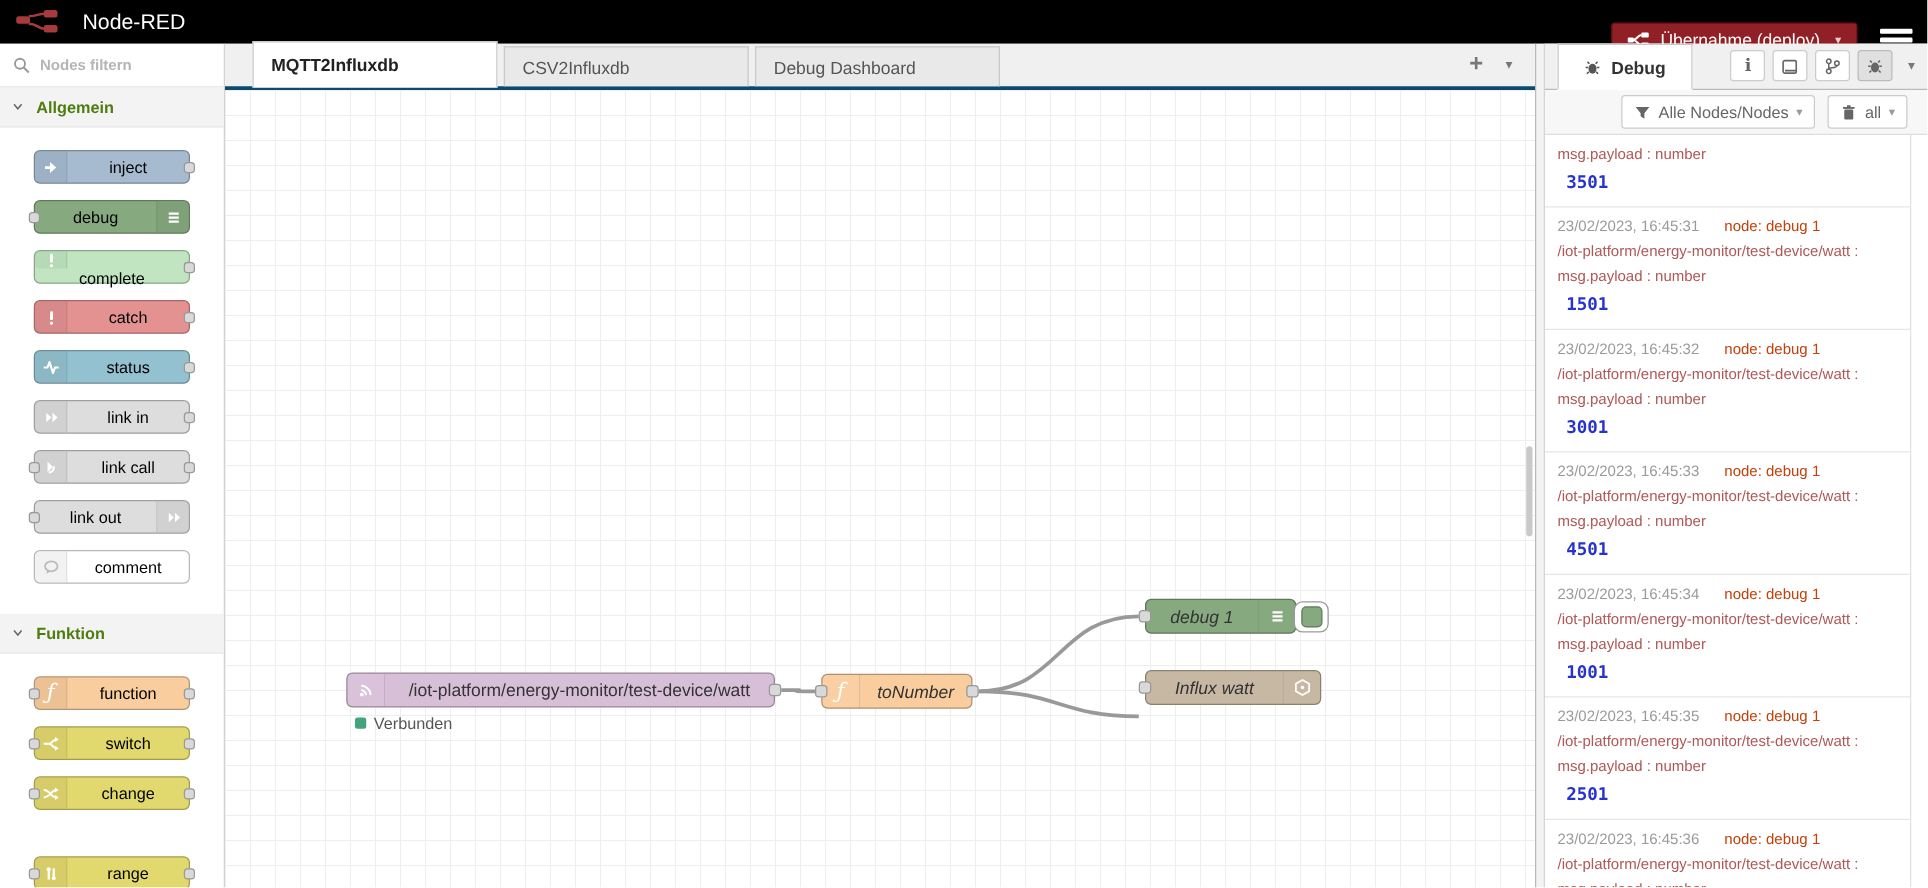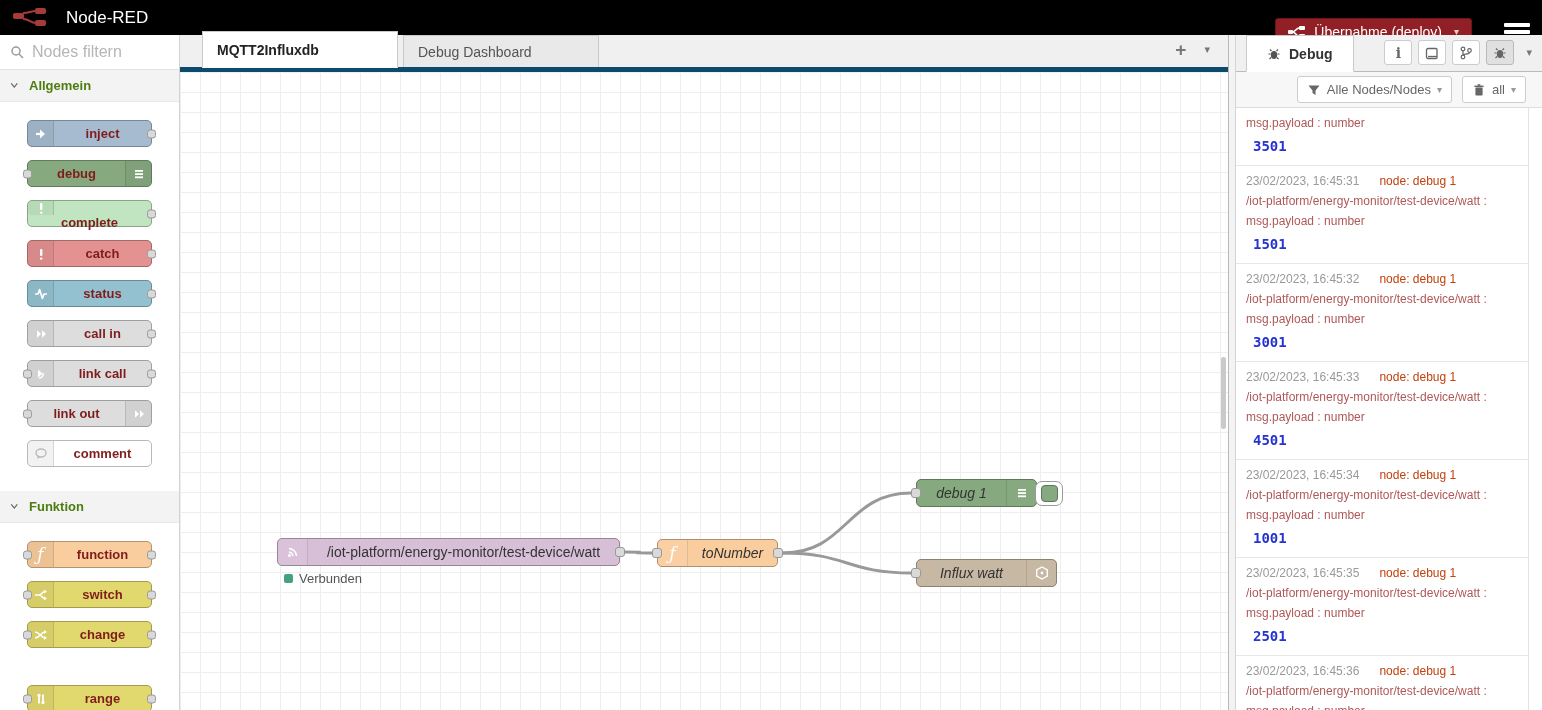"Übernahme (deploy)" .header-right { gap: 32px -> 18px }
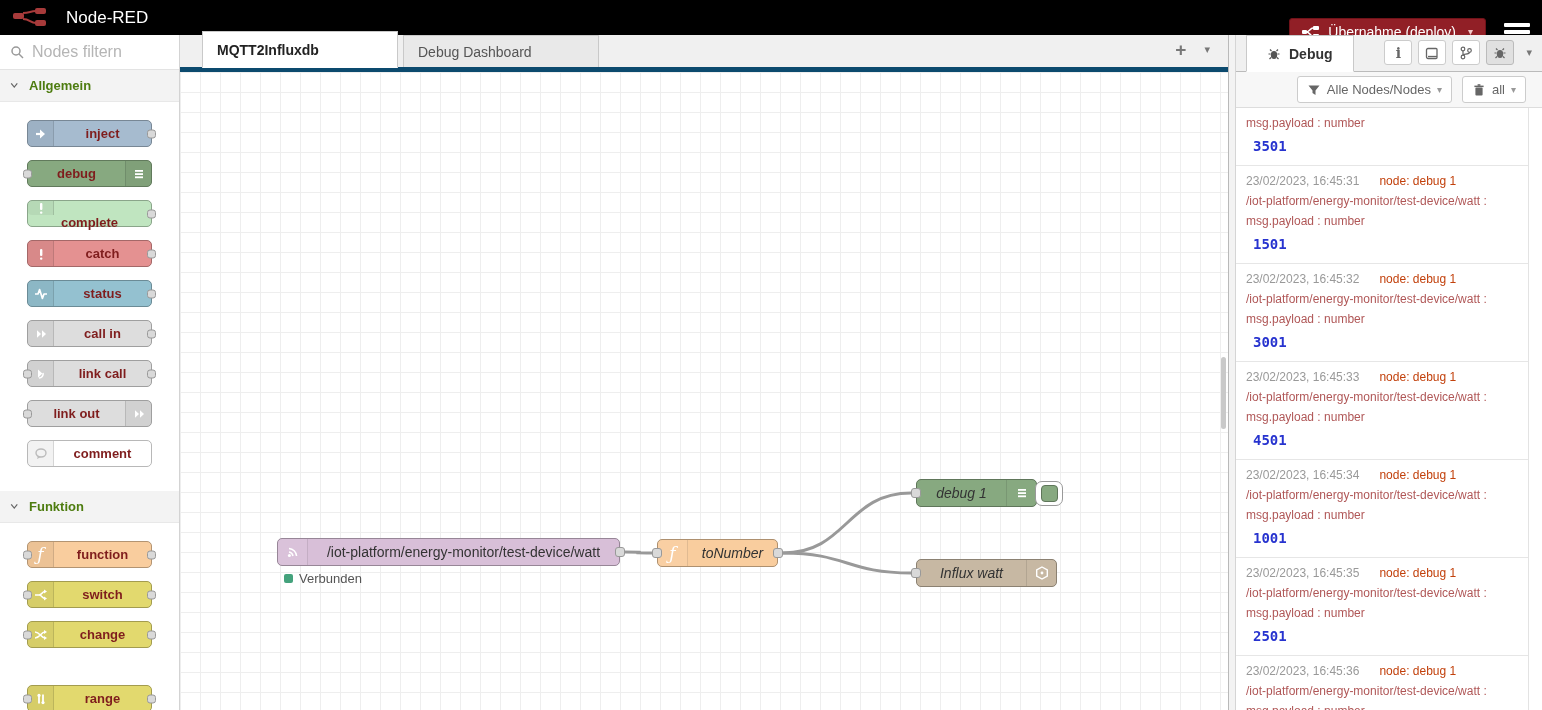"Nodes filtern" .palette-search input { font-size: 16px -> 12px; font-weight: none -> bold }
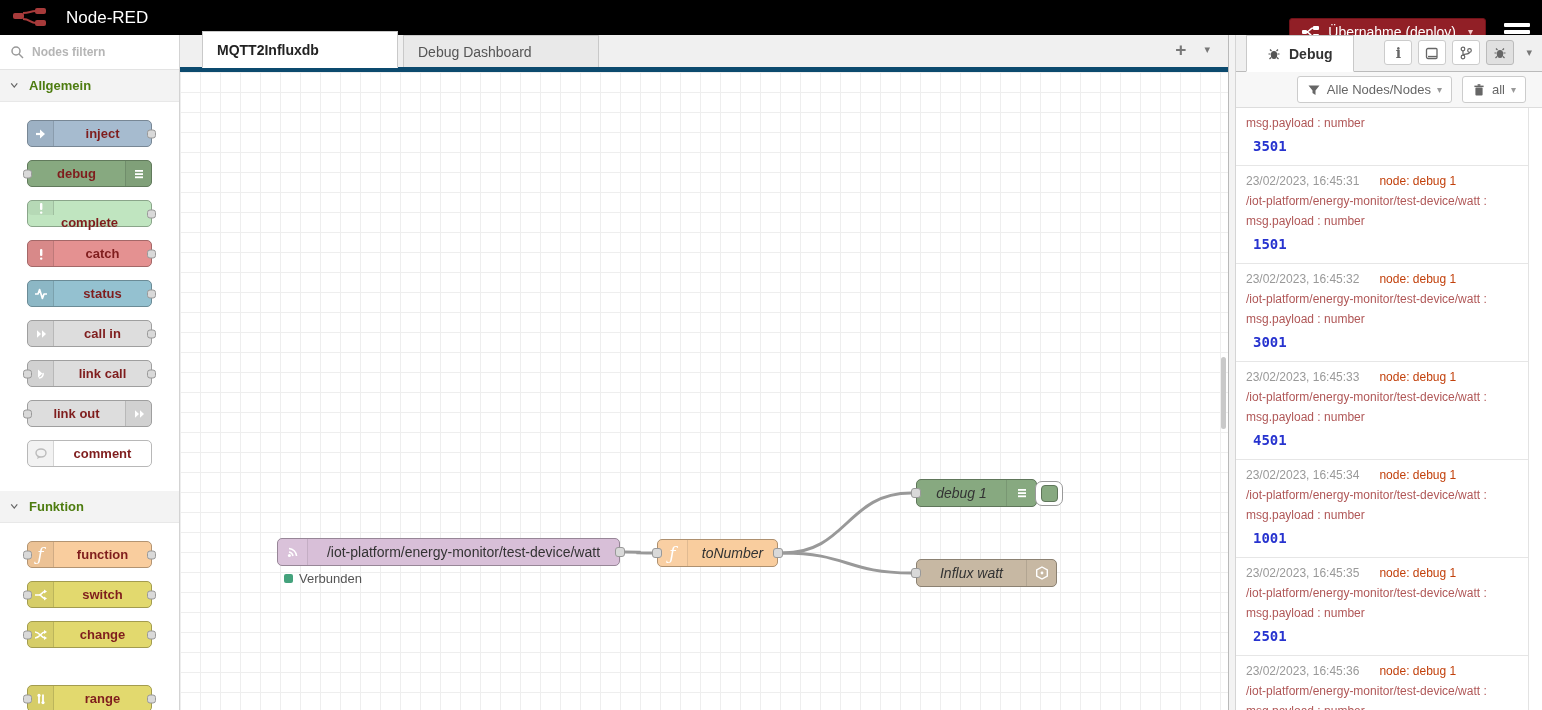"MQTT2Influxdb" .tabbar { border-bottom: 5px solid #0c4a6e -> 3px solid #0c4a6e }
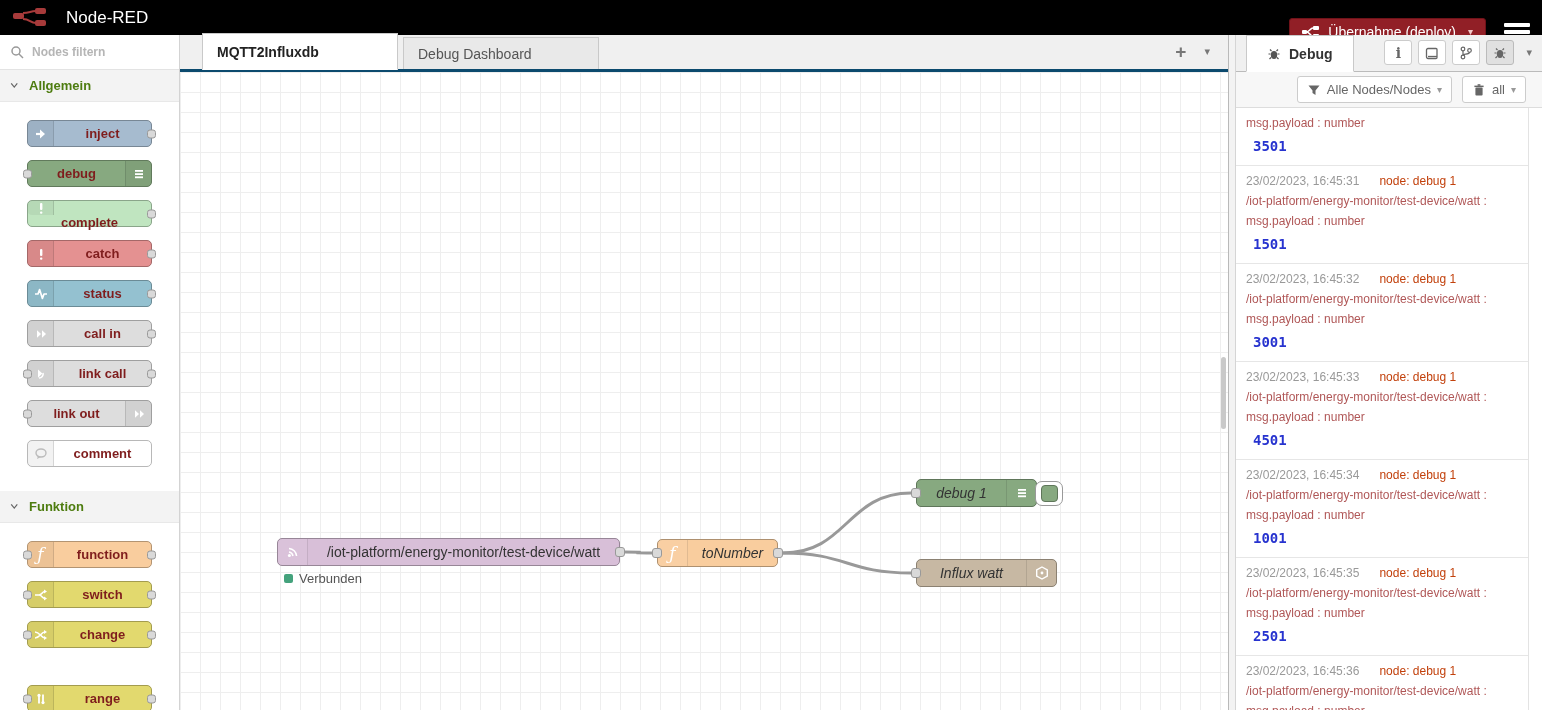"CSV2Influxdb" div.wtab { html: none -> <div> <span>CSV2Influxdb</span> </div> }
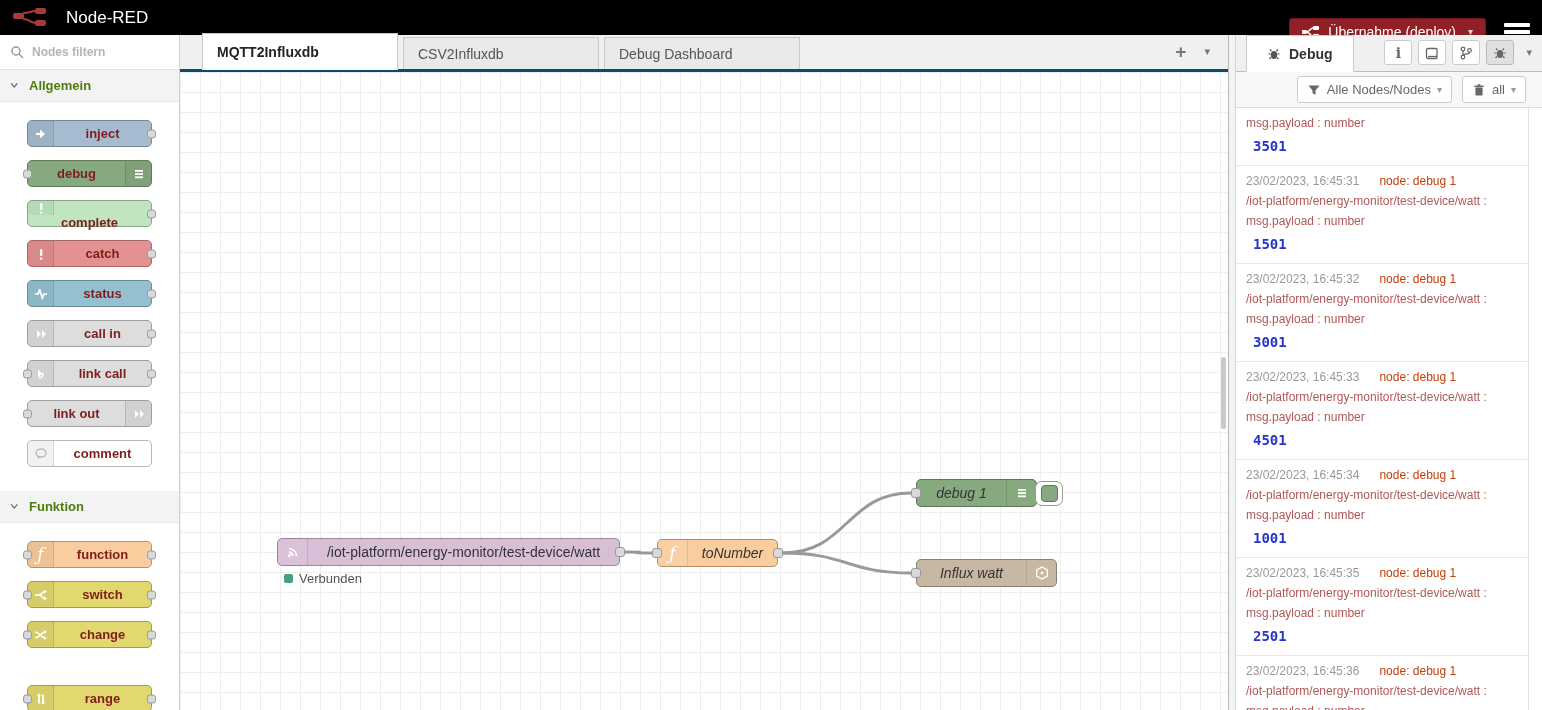"inject" .pnode .plabel { color: #7f1d1d -> #000000; font-weight: bold -> none }
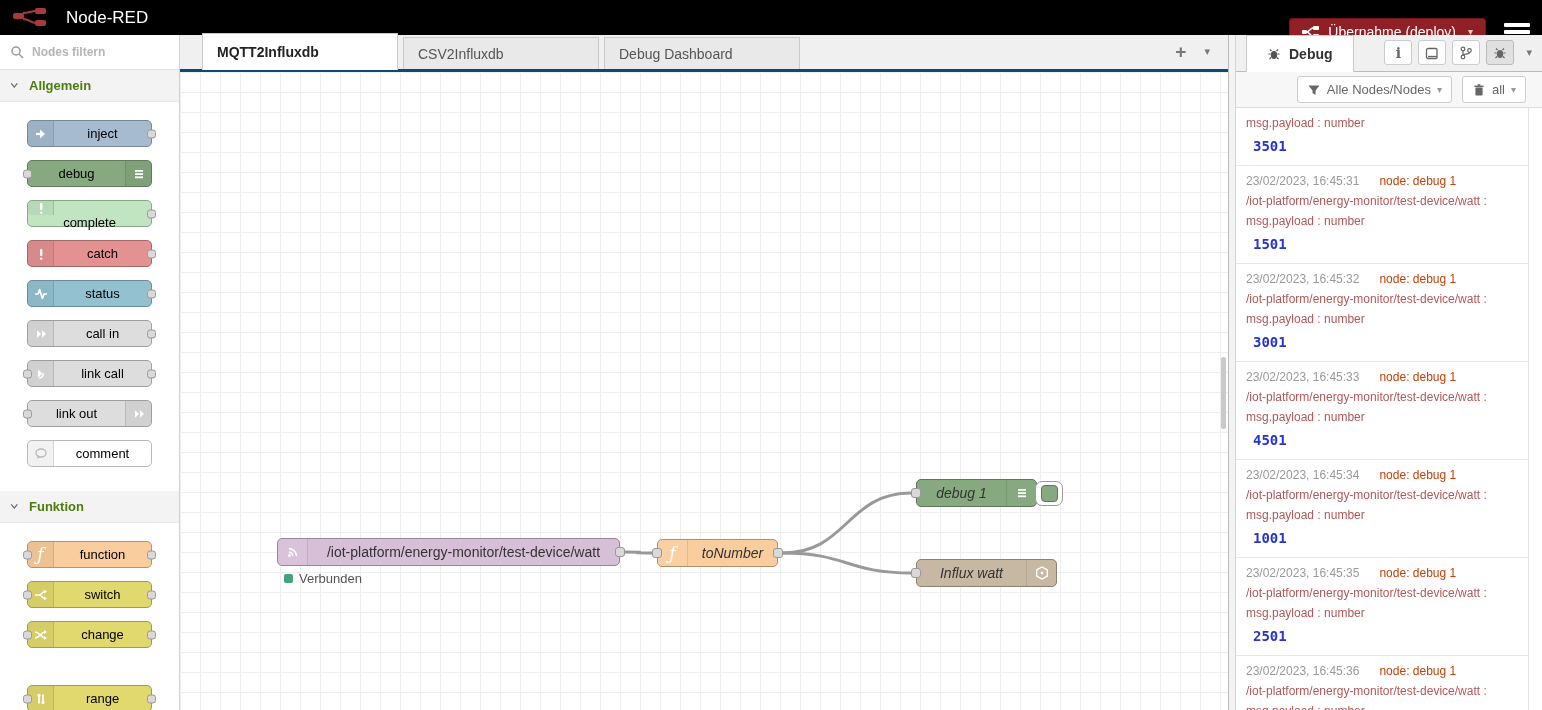"call in" span.plabel { text: call -> link }
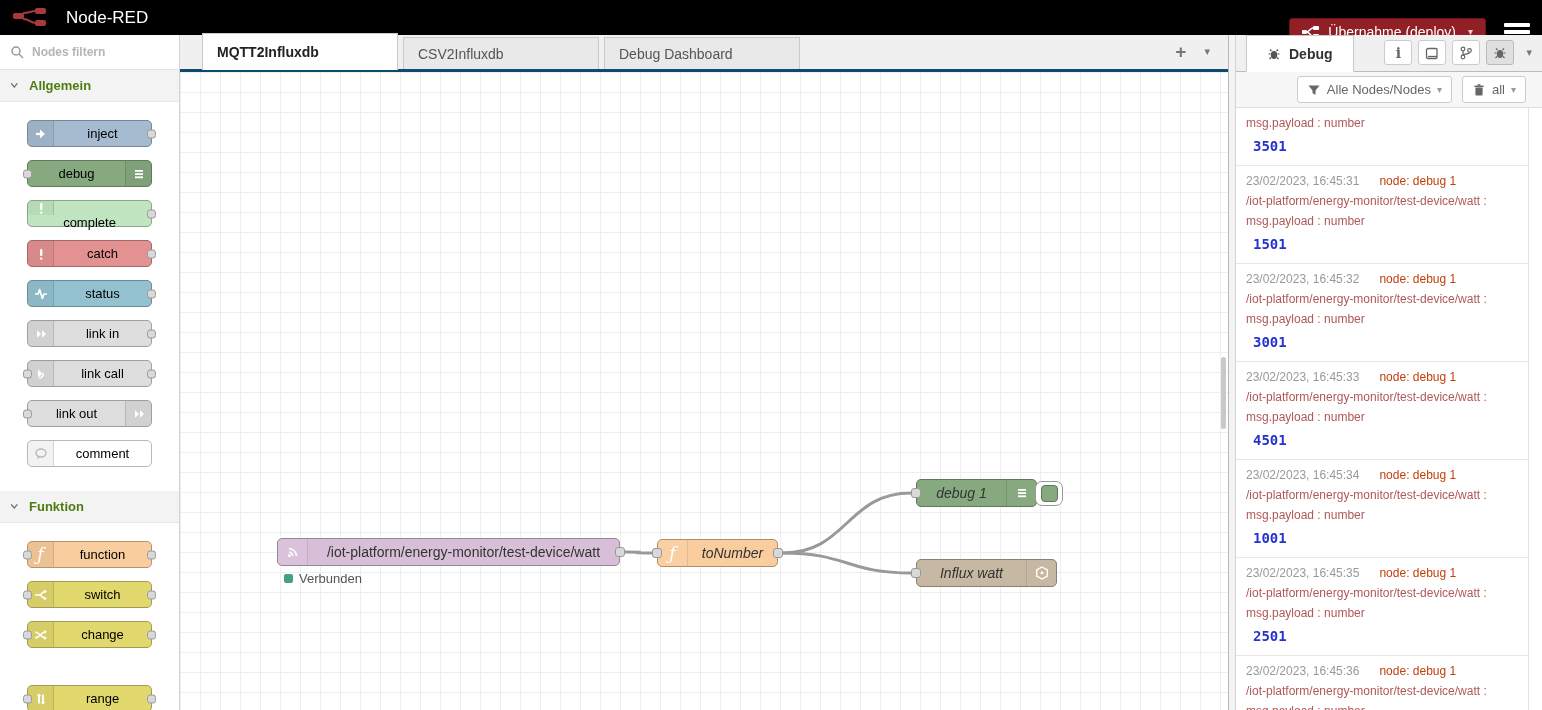"Influx watt" div.fnode { top: 487px -> 464px }
